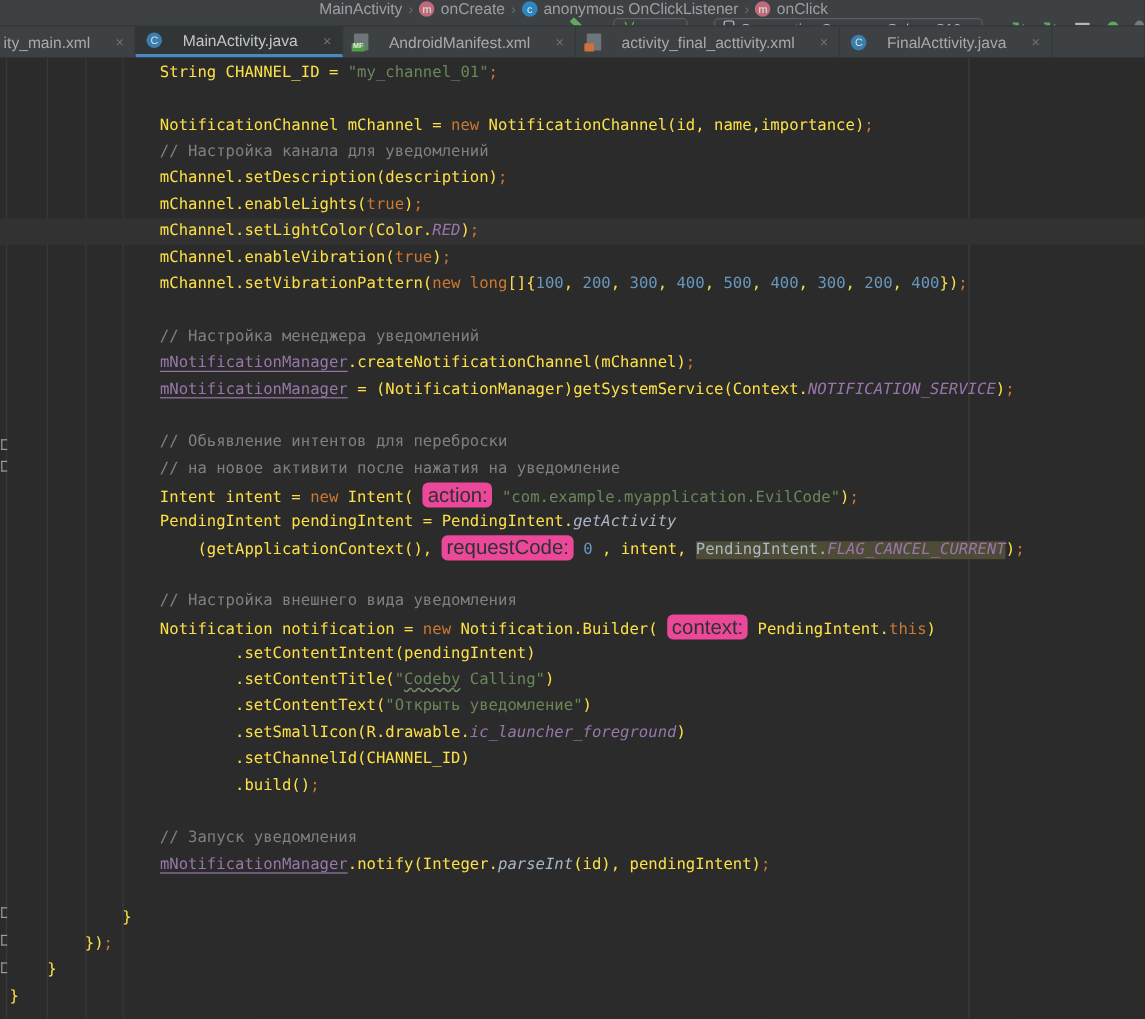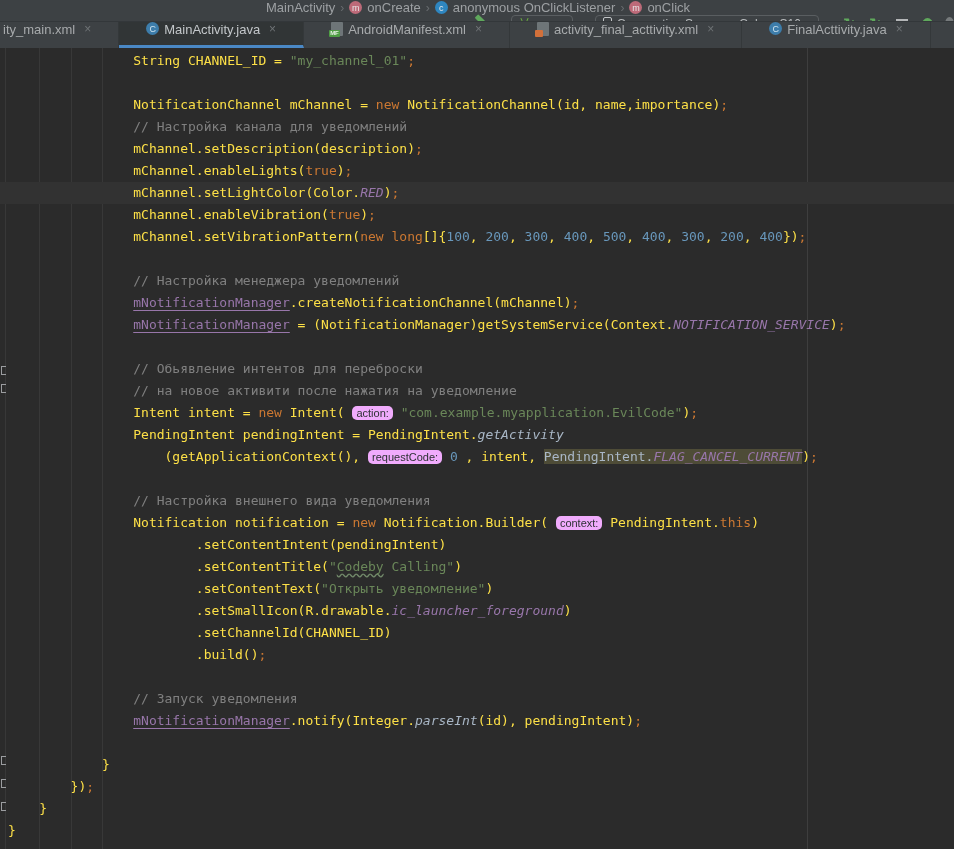"ity_main.xml" .tab { align-items: none -> center; gap: 5px -> 17px; padding: 0 27px -> 0 9px }
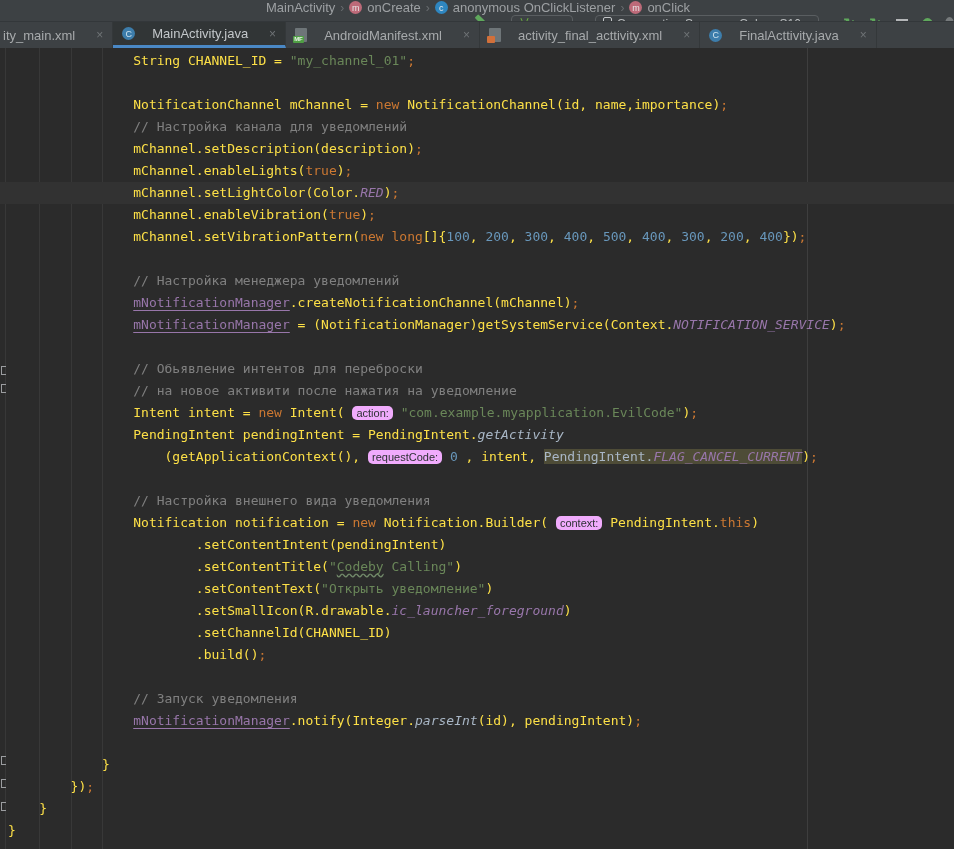"action:" .tk-hint { background: #f0abfc -> #ec4899; font-size: 11px -> 17px }
